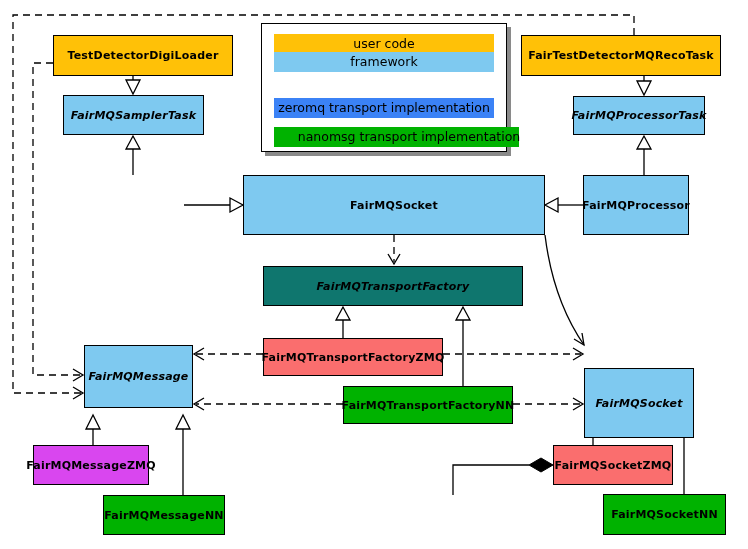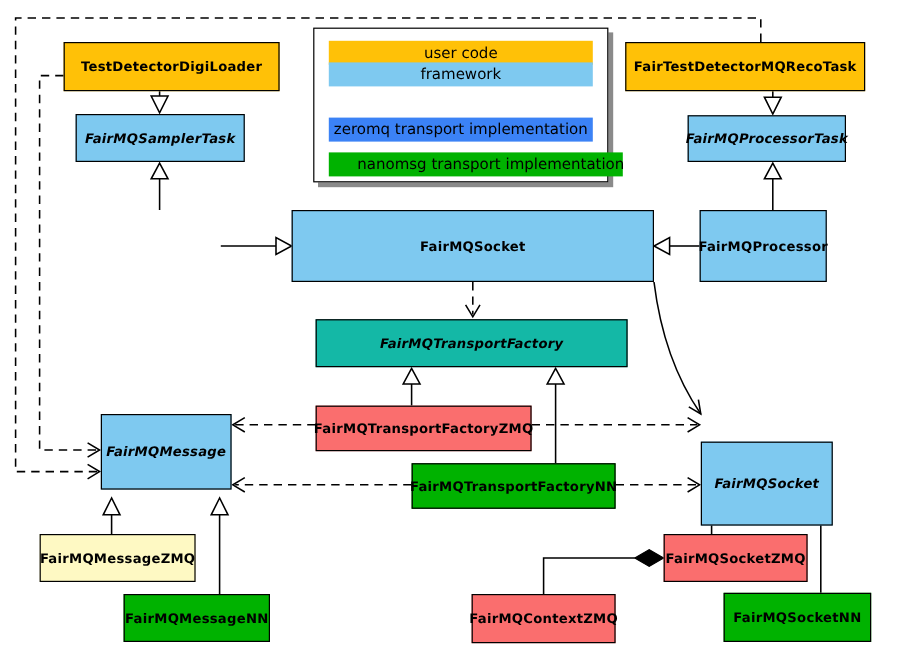"FairMQTransportFactory" div.node { background-color: #14b8a6 -> #0f766e }
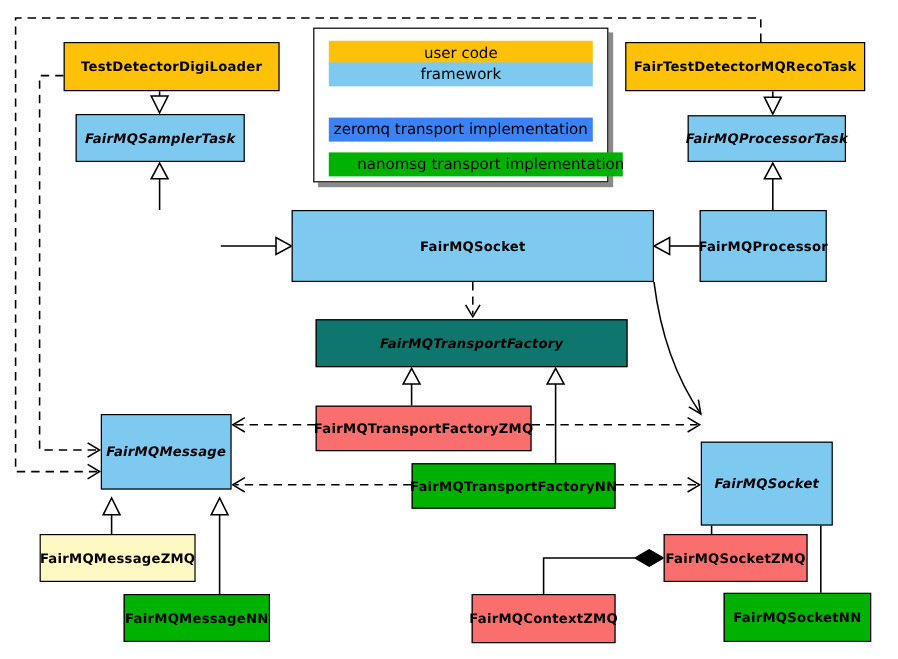"FairMQMessageZMQ" div.node { background-color: #fef9c3 -> #d946ef; width: 130px -> 116px }
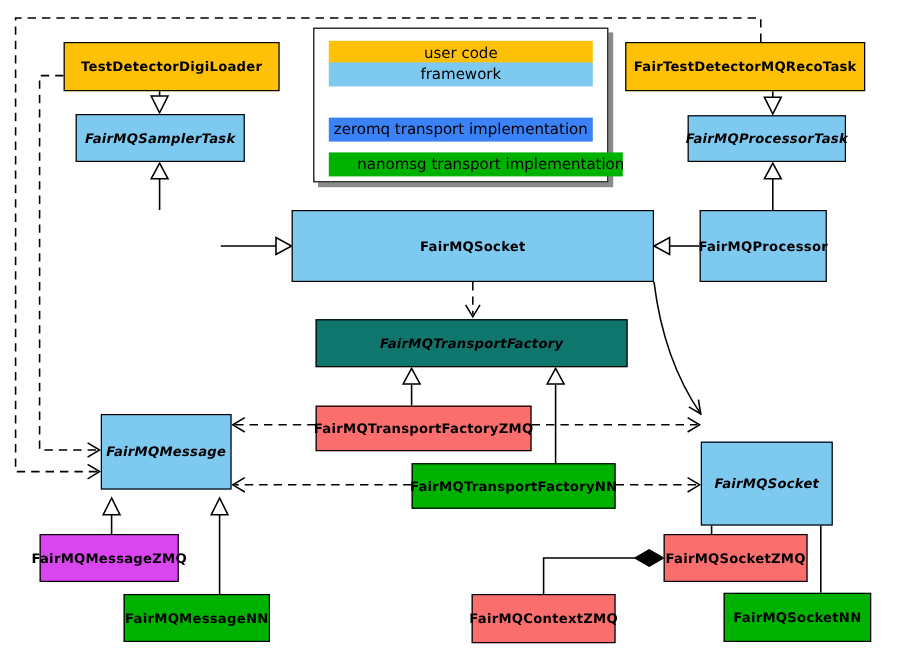"FairMQContextZMQ" div.node { html: <div>FairMQContextZMQ</div> -> none }
